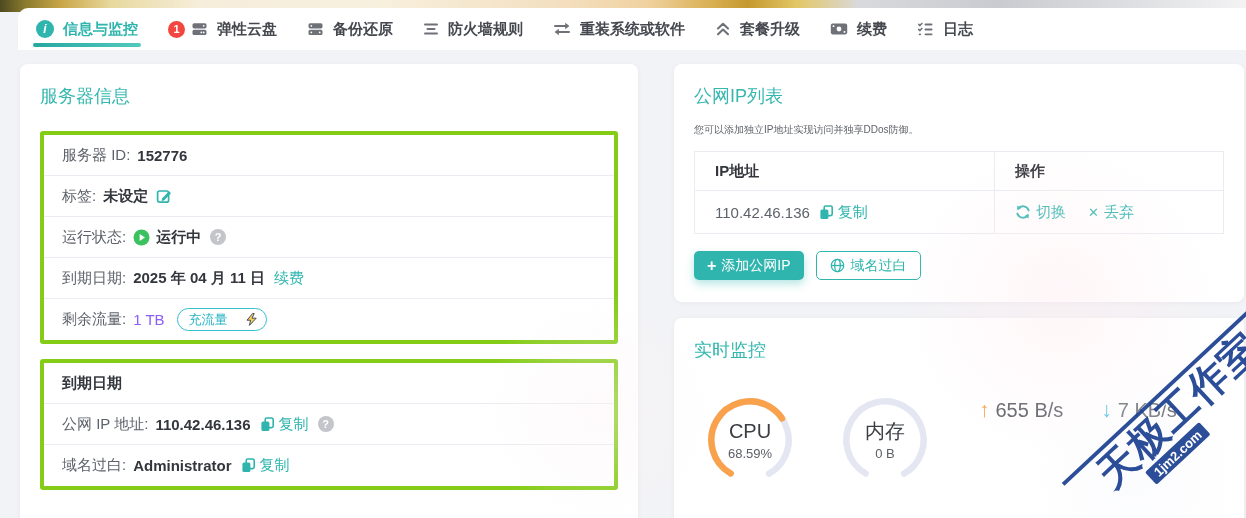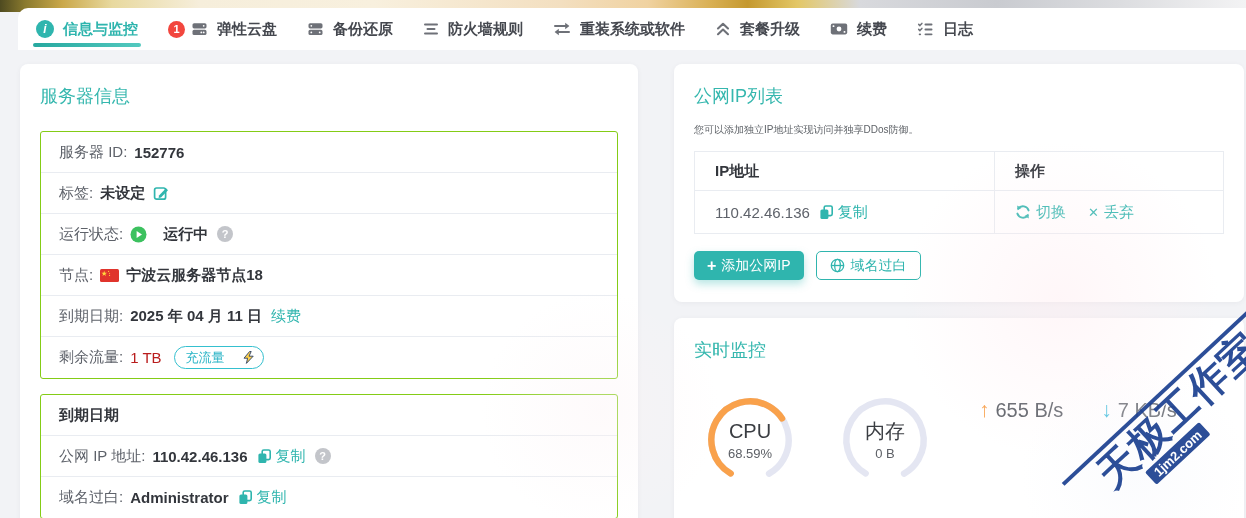"服务器 ID:" .info-table { border: 1px solid #84cc16 -> 4px solid #84cc16 }
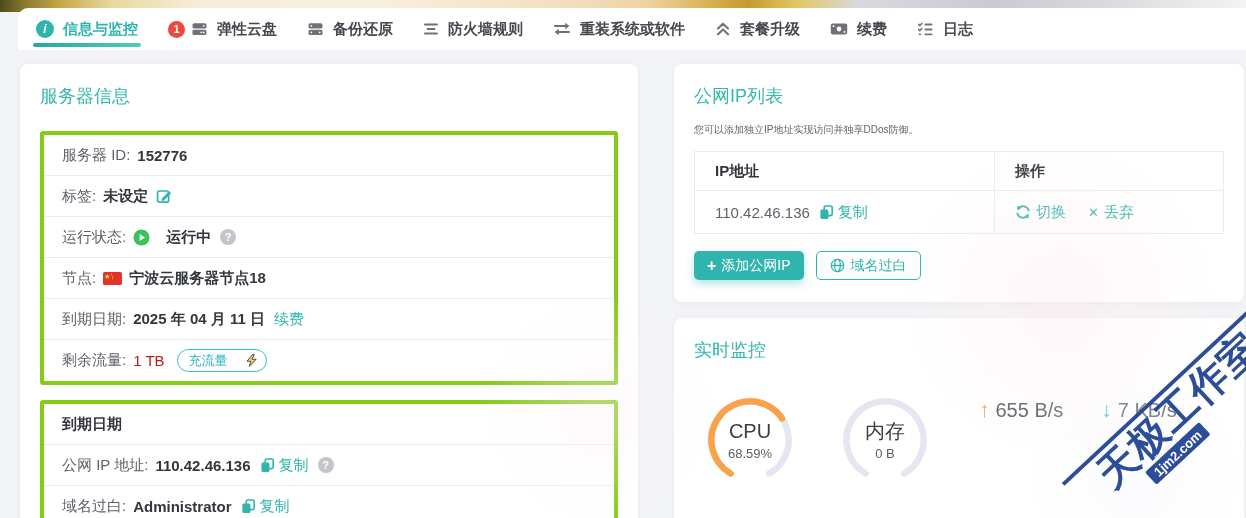"运行中" span.val { margin-left: 10px -> 0 }
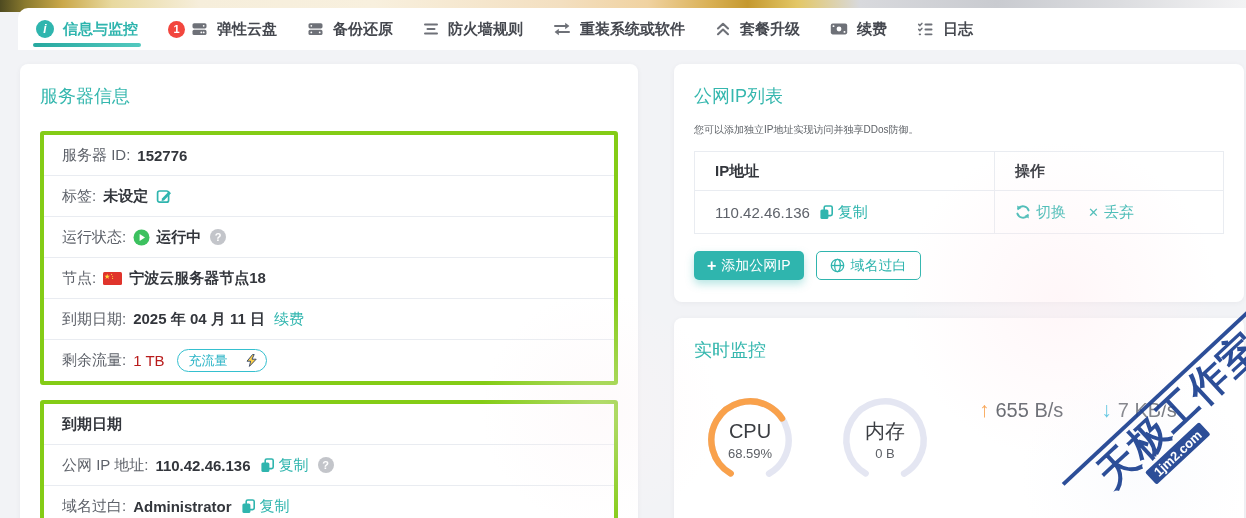"节点:" div.info-row { html: <div> <span>节点:</span> <span> <svg> <rect></rect> <polygon></polygon> <circle></circle> <circle></circle> <circle></circle> </svg> </span> <span>宁波云服务器节点18</span> </div> -> none }
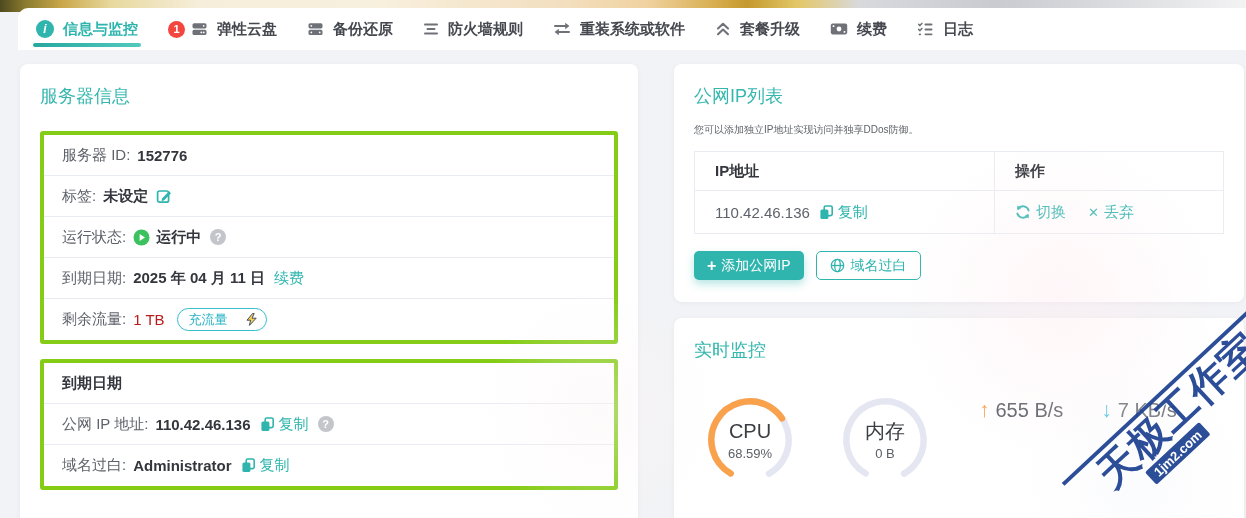"1 TB" .cyan { color: #b91c1c -> #8b5cf6 }
